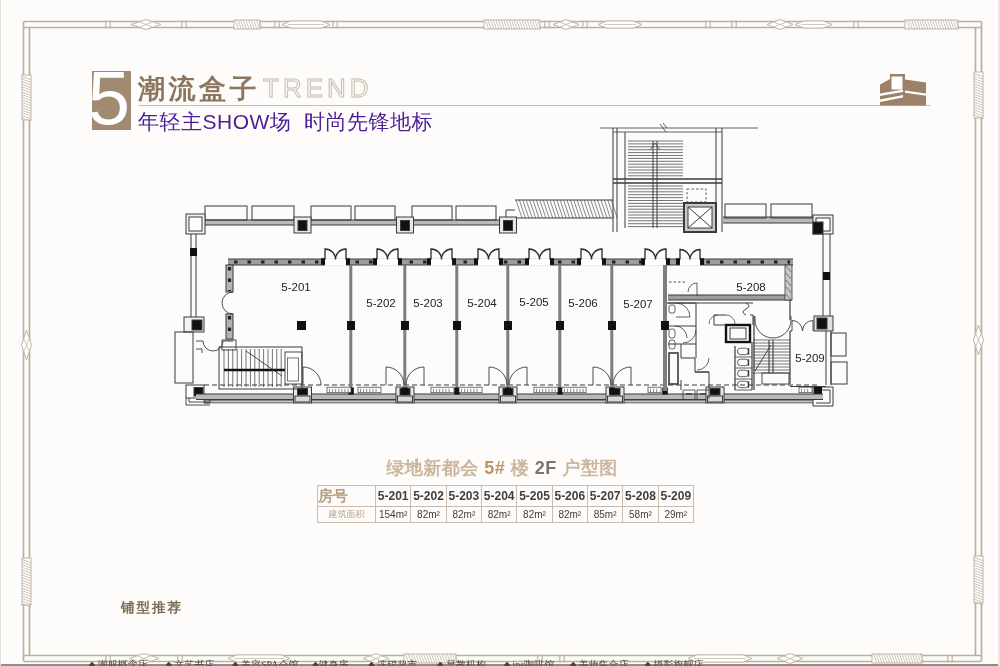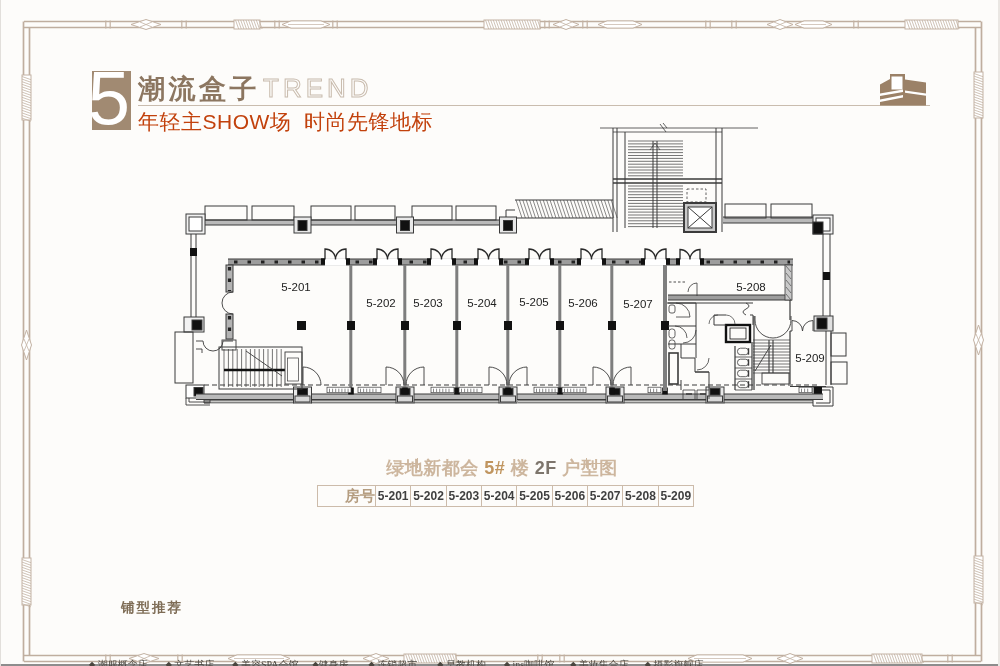"年轻主SHOW场 时尚先锋地标" div.abs { color: #c2410c -> #4c1d95 }
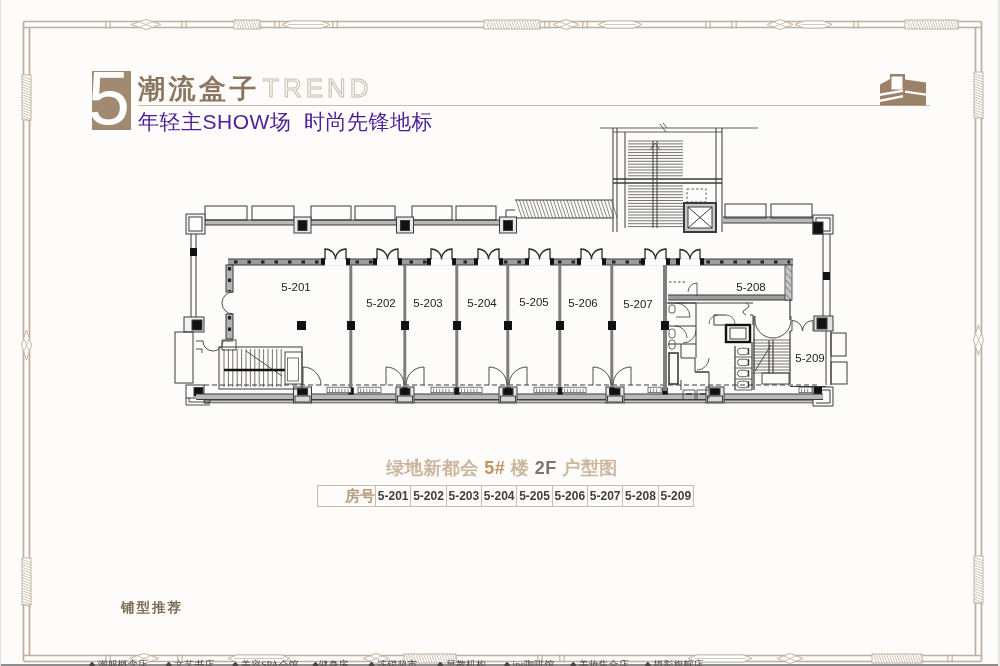"房号" td { text-align: right -> left }
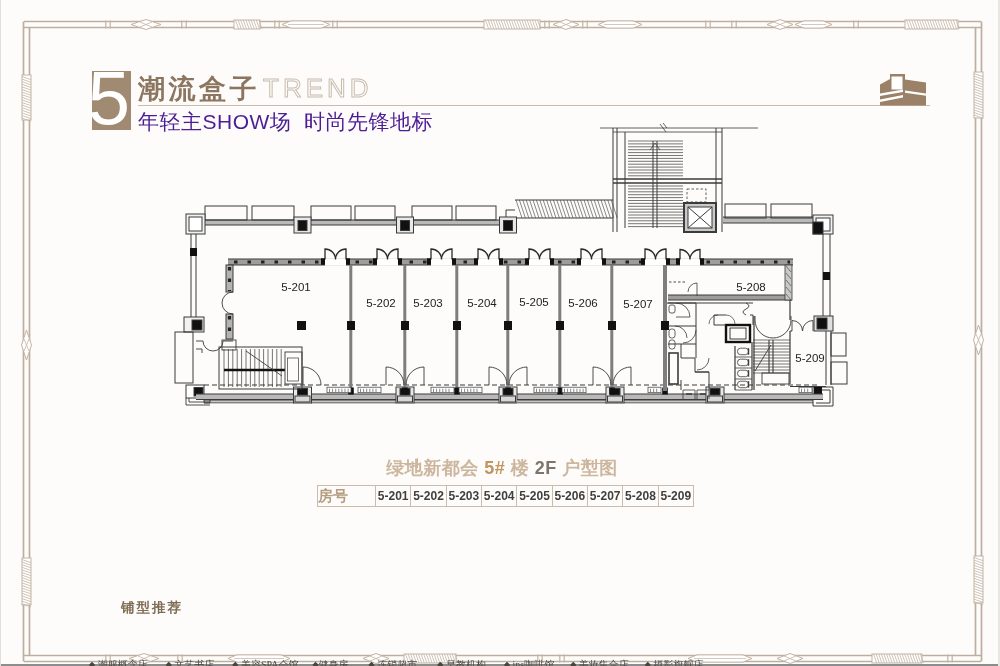"建筑面积" tr { html: none -> <tr> <td>建筑面积</td> <td>154m²</td> <td>82m²</td> <td>82m²</td> <td>82m²</td> <td>82m²</td> <td>82m²</td> <td>85m²</td> <td>58m²</td> <td>29m²</td> </tr> }
